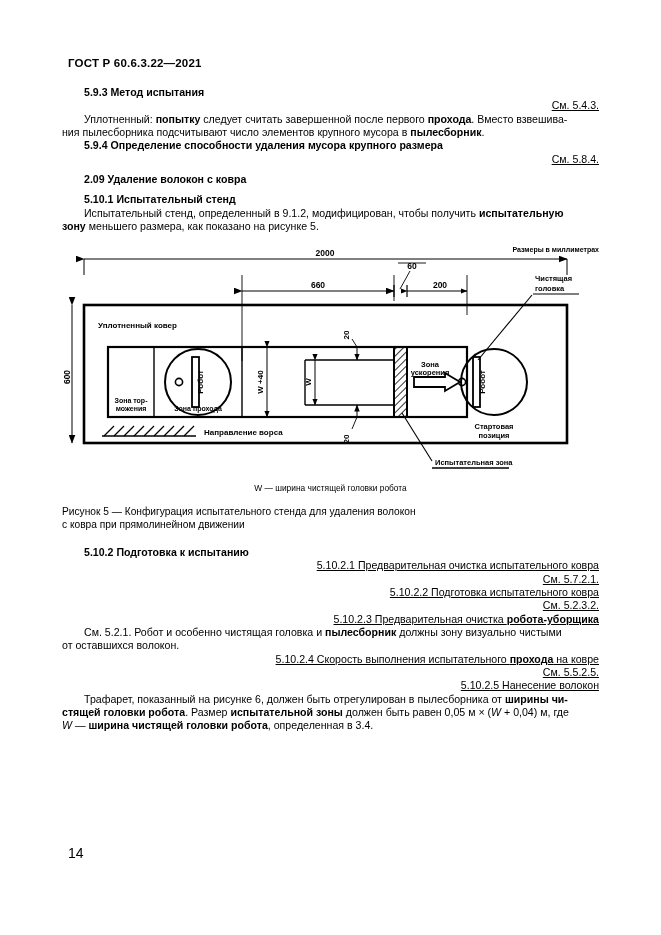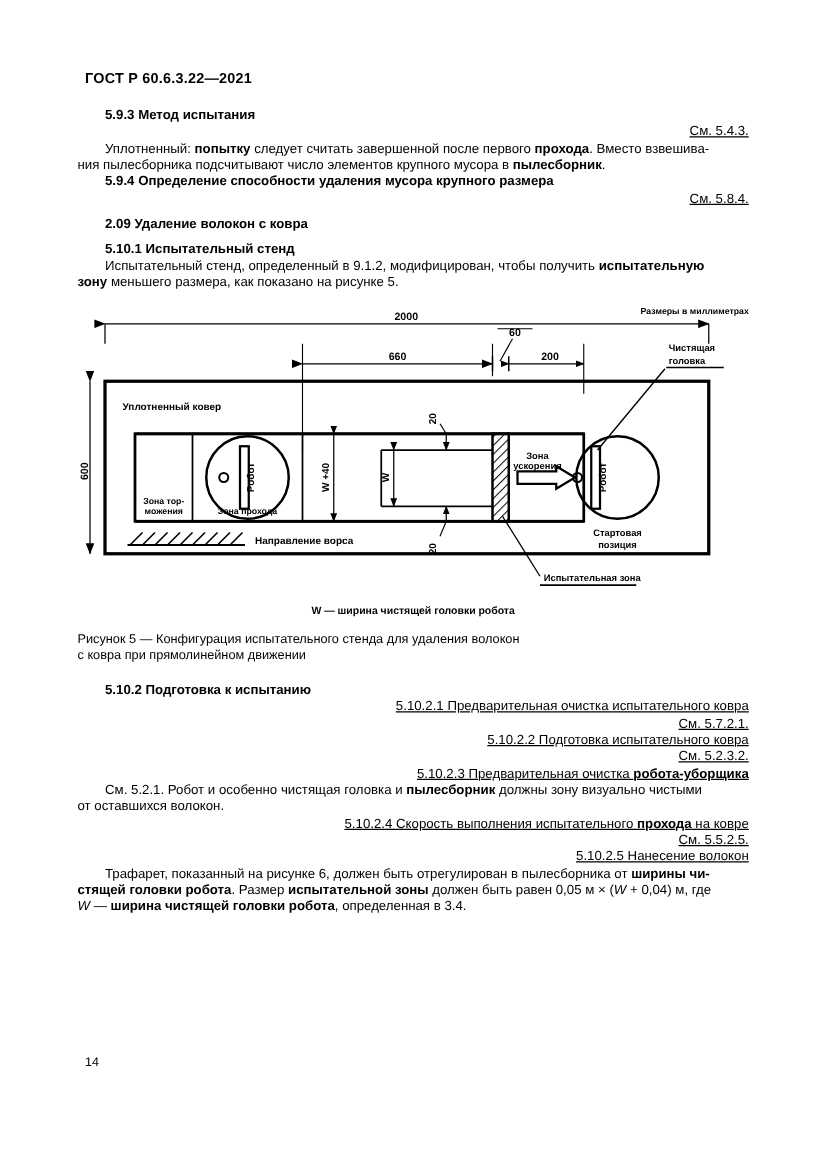"W — ширина чистящей головки робота" .fig-legend { font-weight: bold -> normal }
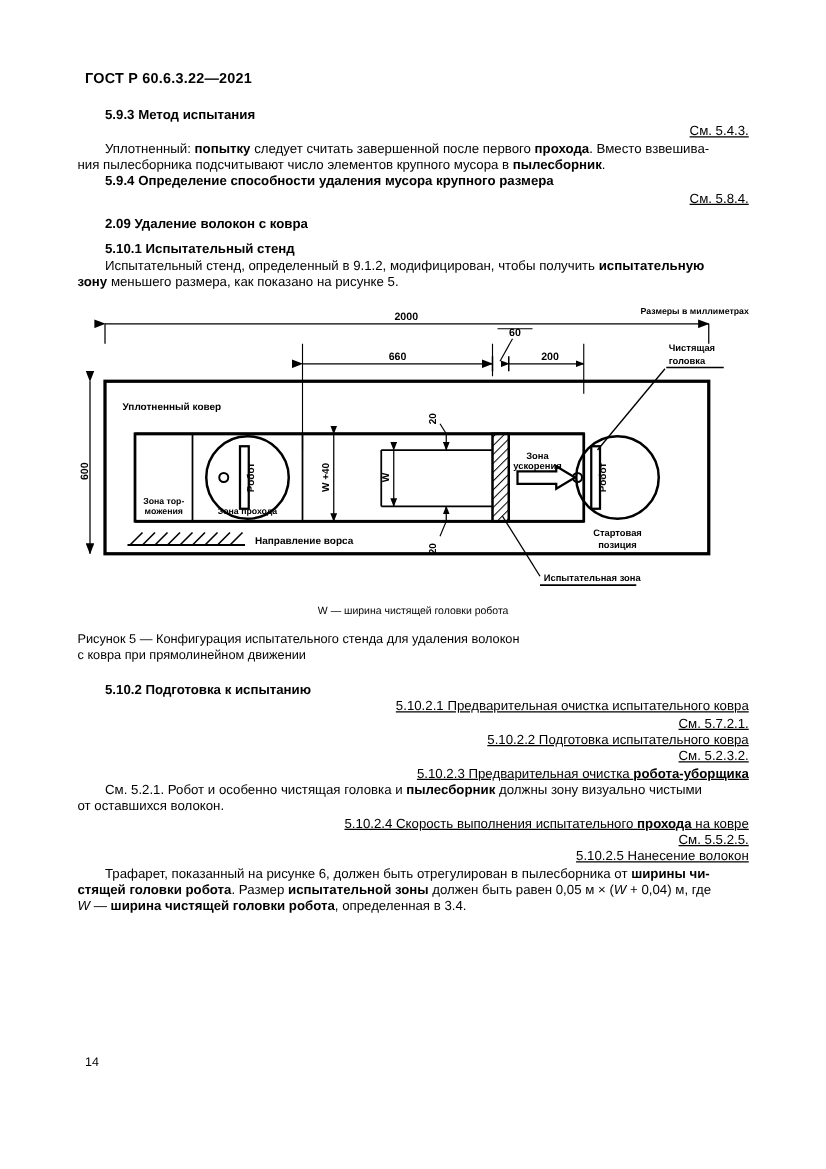"14" .pagenum { font-size: 10px -> 14px }
